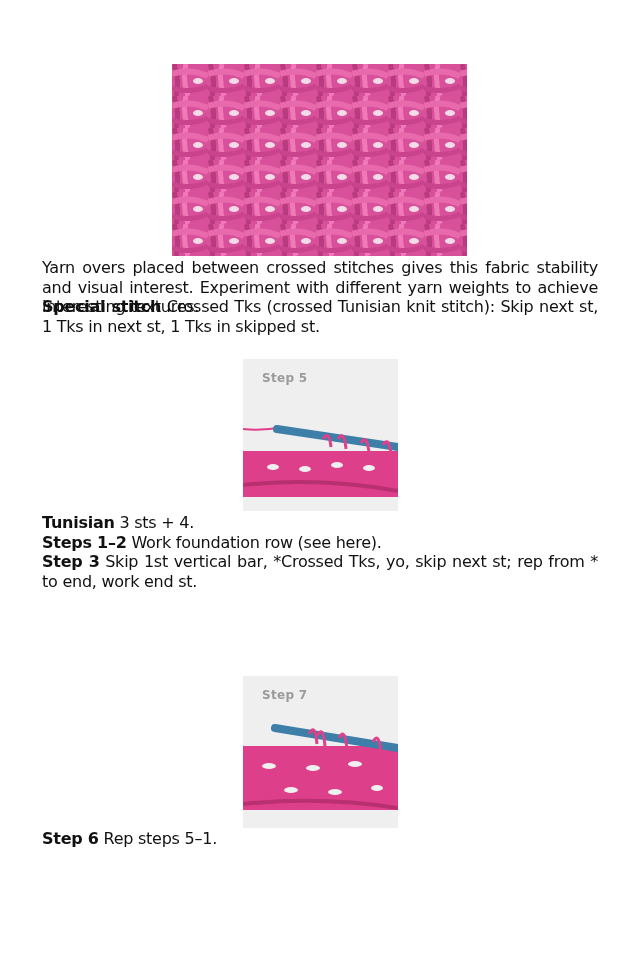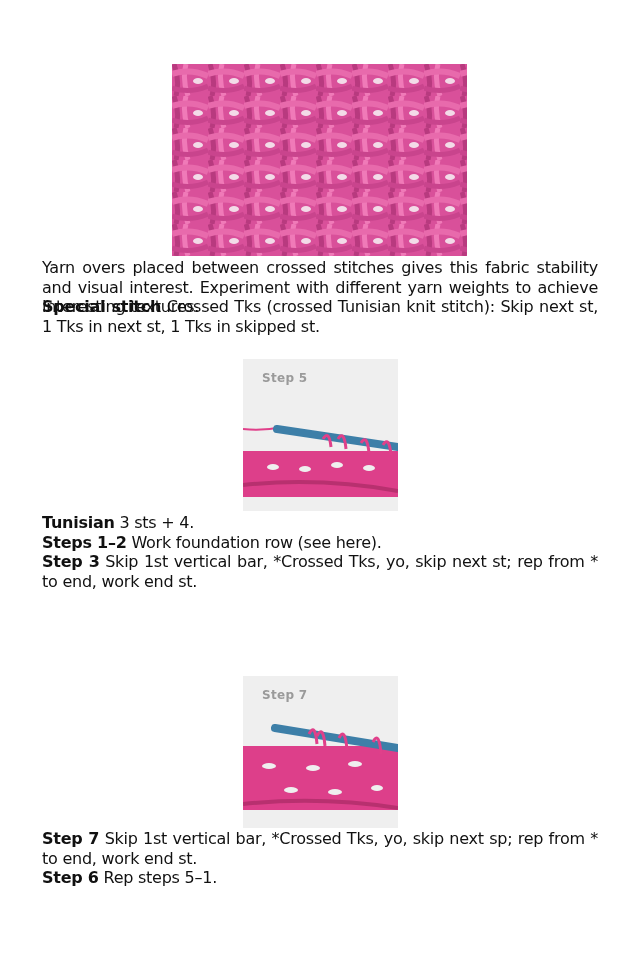"Step 7 Skip 1st vertical" div { html: <div><b>Step 7</b><span> Skip 1st vertical bar, *Crossed Tks, yo, skip next sp; rep from * to end, work end st.</span></div> -> none }
